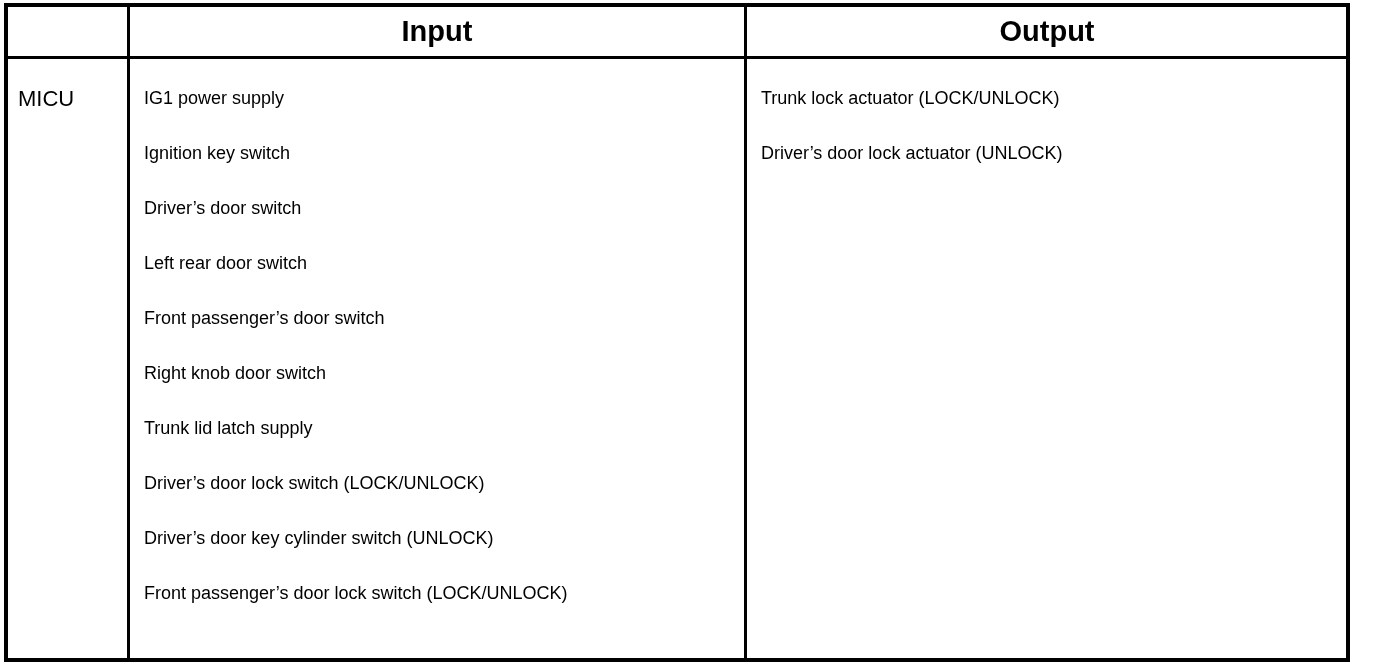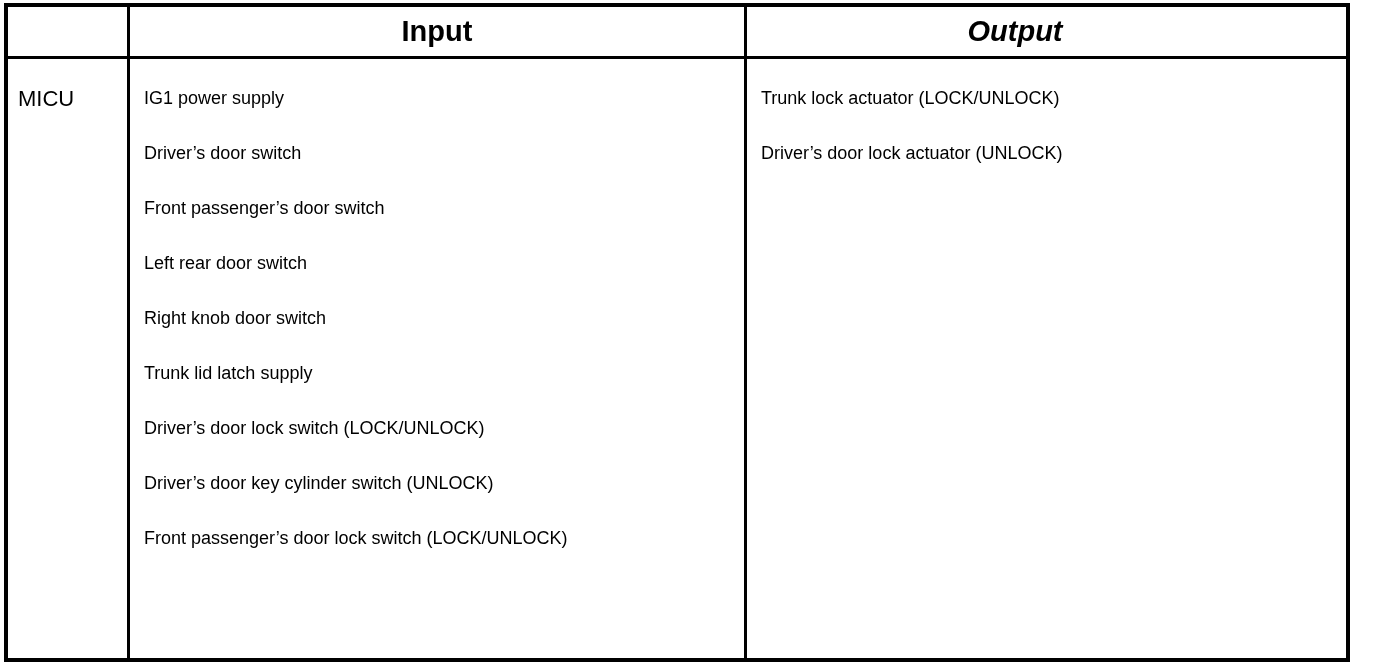"Output" .header-output { font-style: italic -> none; left: 739px -> 771px }
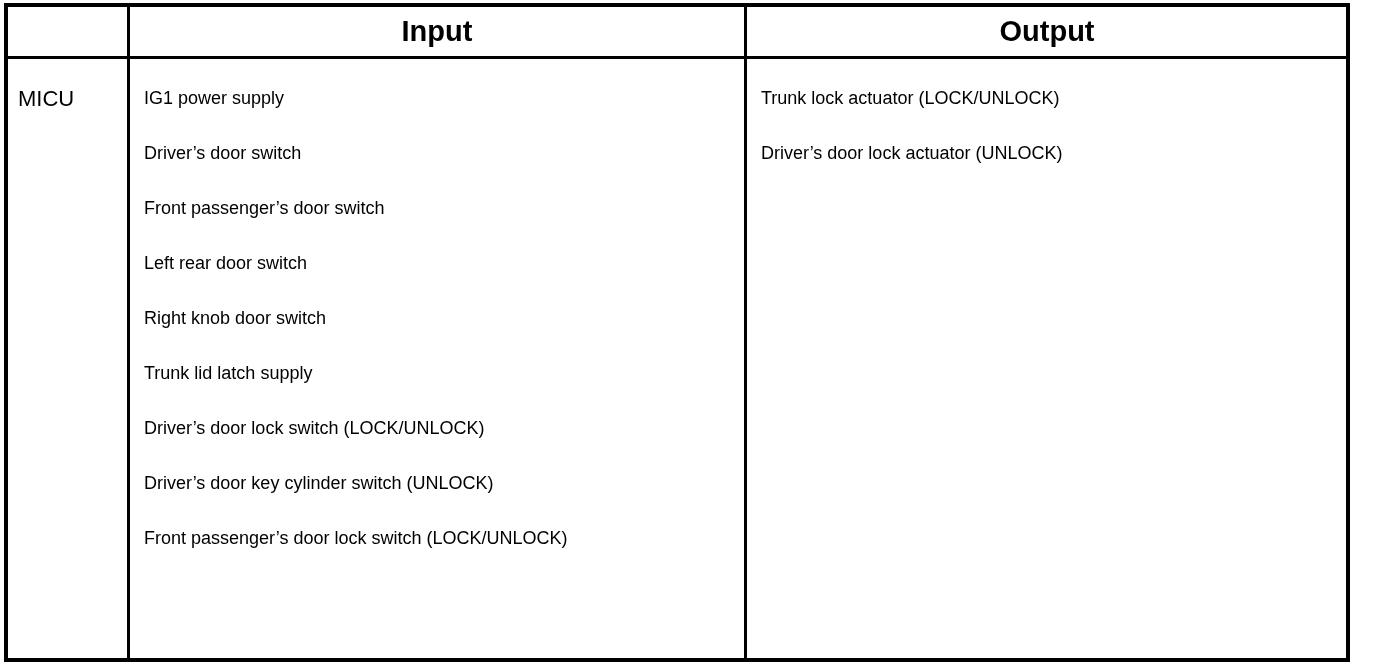"Ignition key switch" div.entry { html: none -> <div>Ignition key switch</div> }
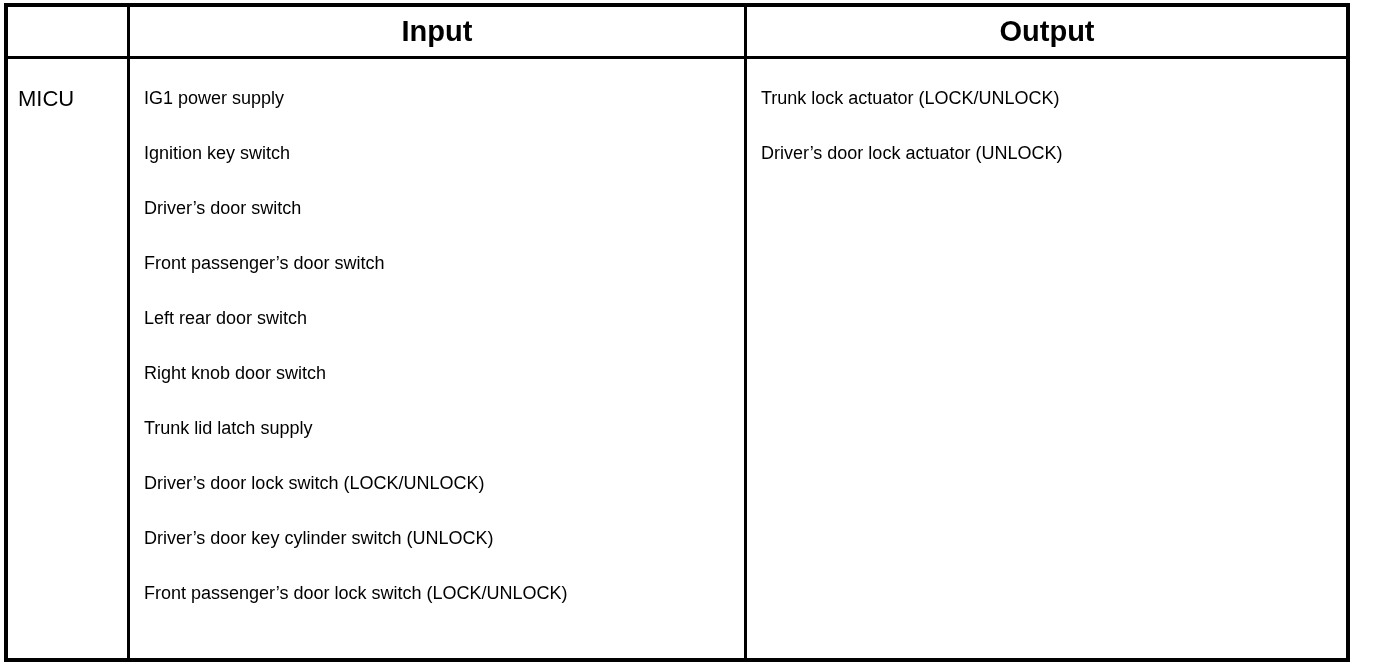"Front passenger’s door switch" div.entry { order: before "Left rear door switch" -> after "Left rear door switch" }
